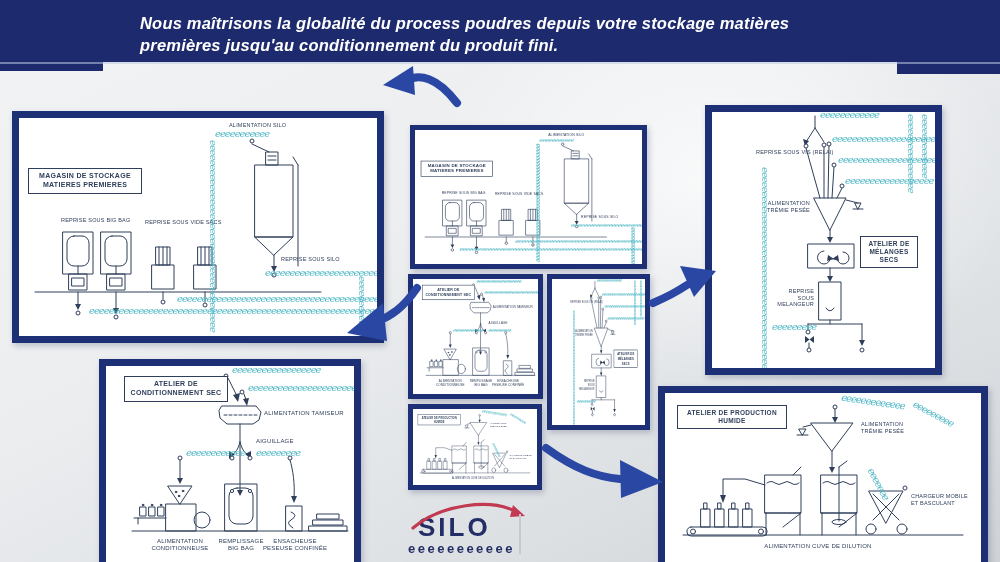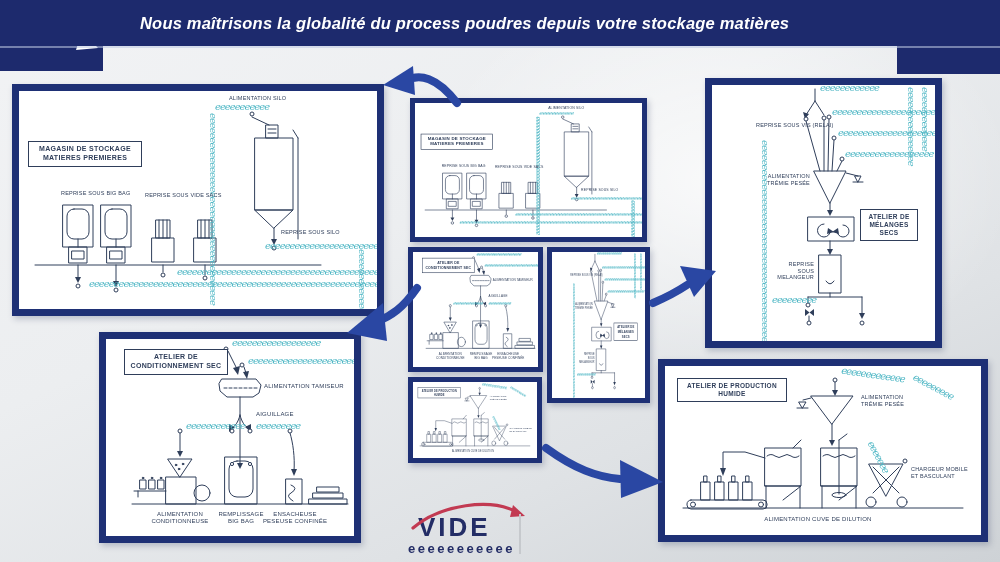"Nous maîtrisons la globalité du" .banner { height: 46px -> 62px }
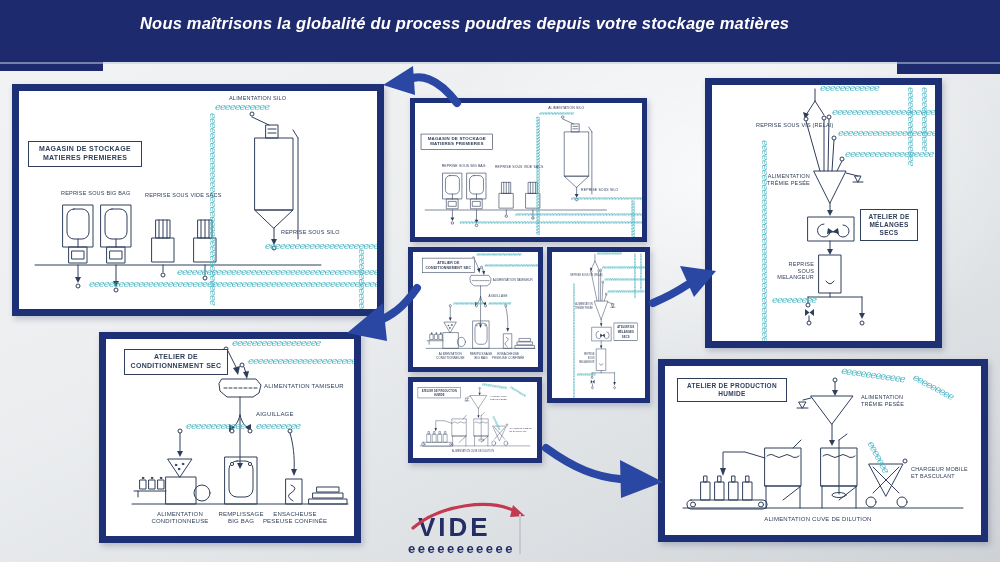"premières jusqu'au conditionnement du" div { html: none -> <div>premières jusqu'au conditionnement du produit fini.</div> }
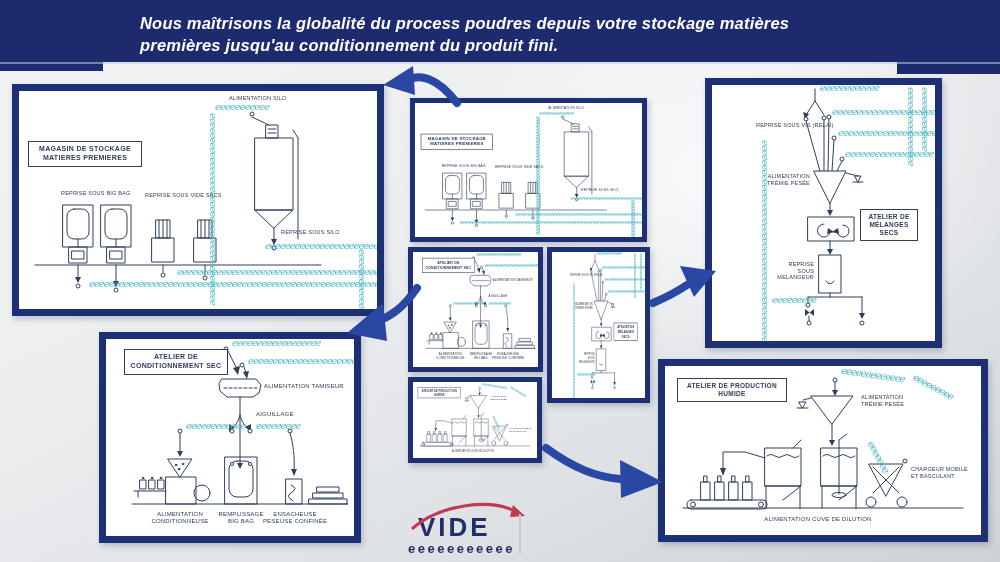"eeeeeeeeeeee" .panel { margin-top: none -> 27px }
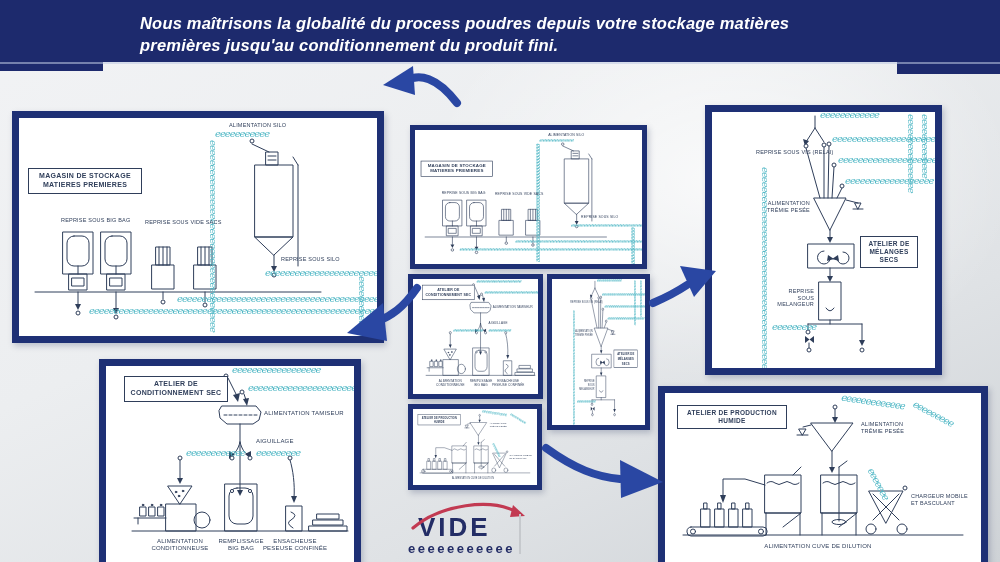"VIDE" div.brand { text: VIDE -> SILO }
